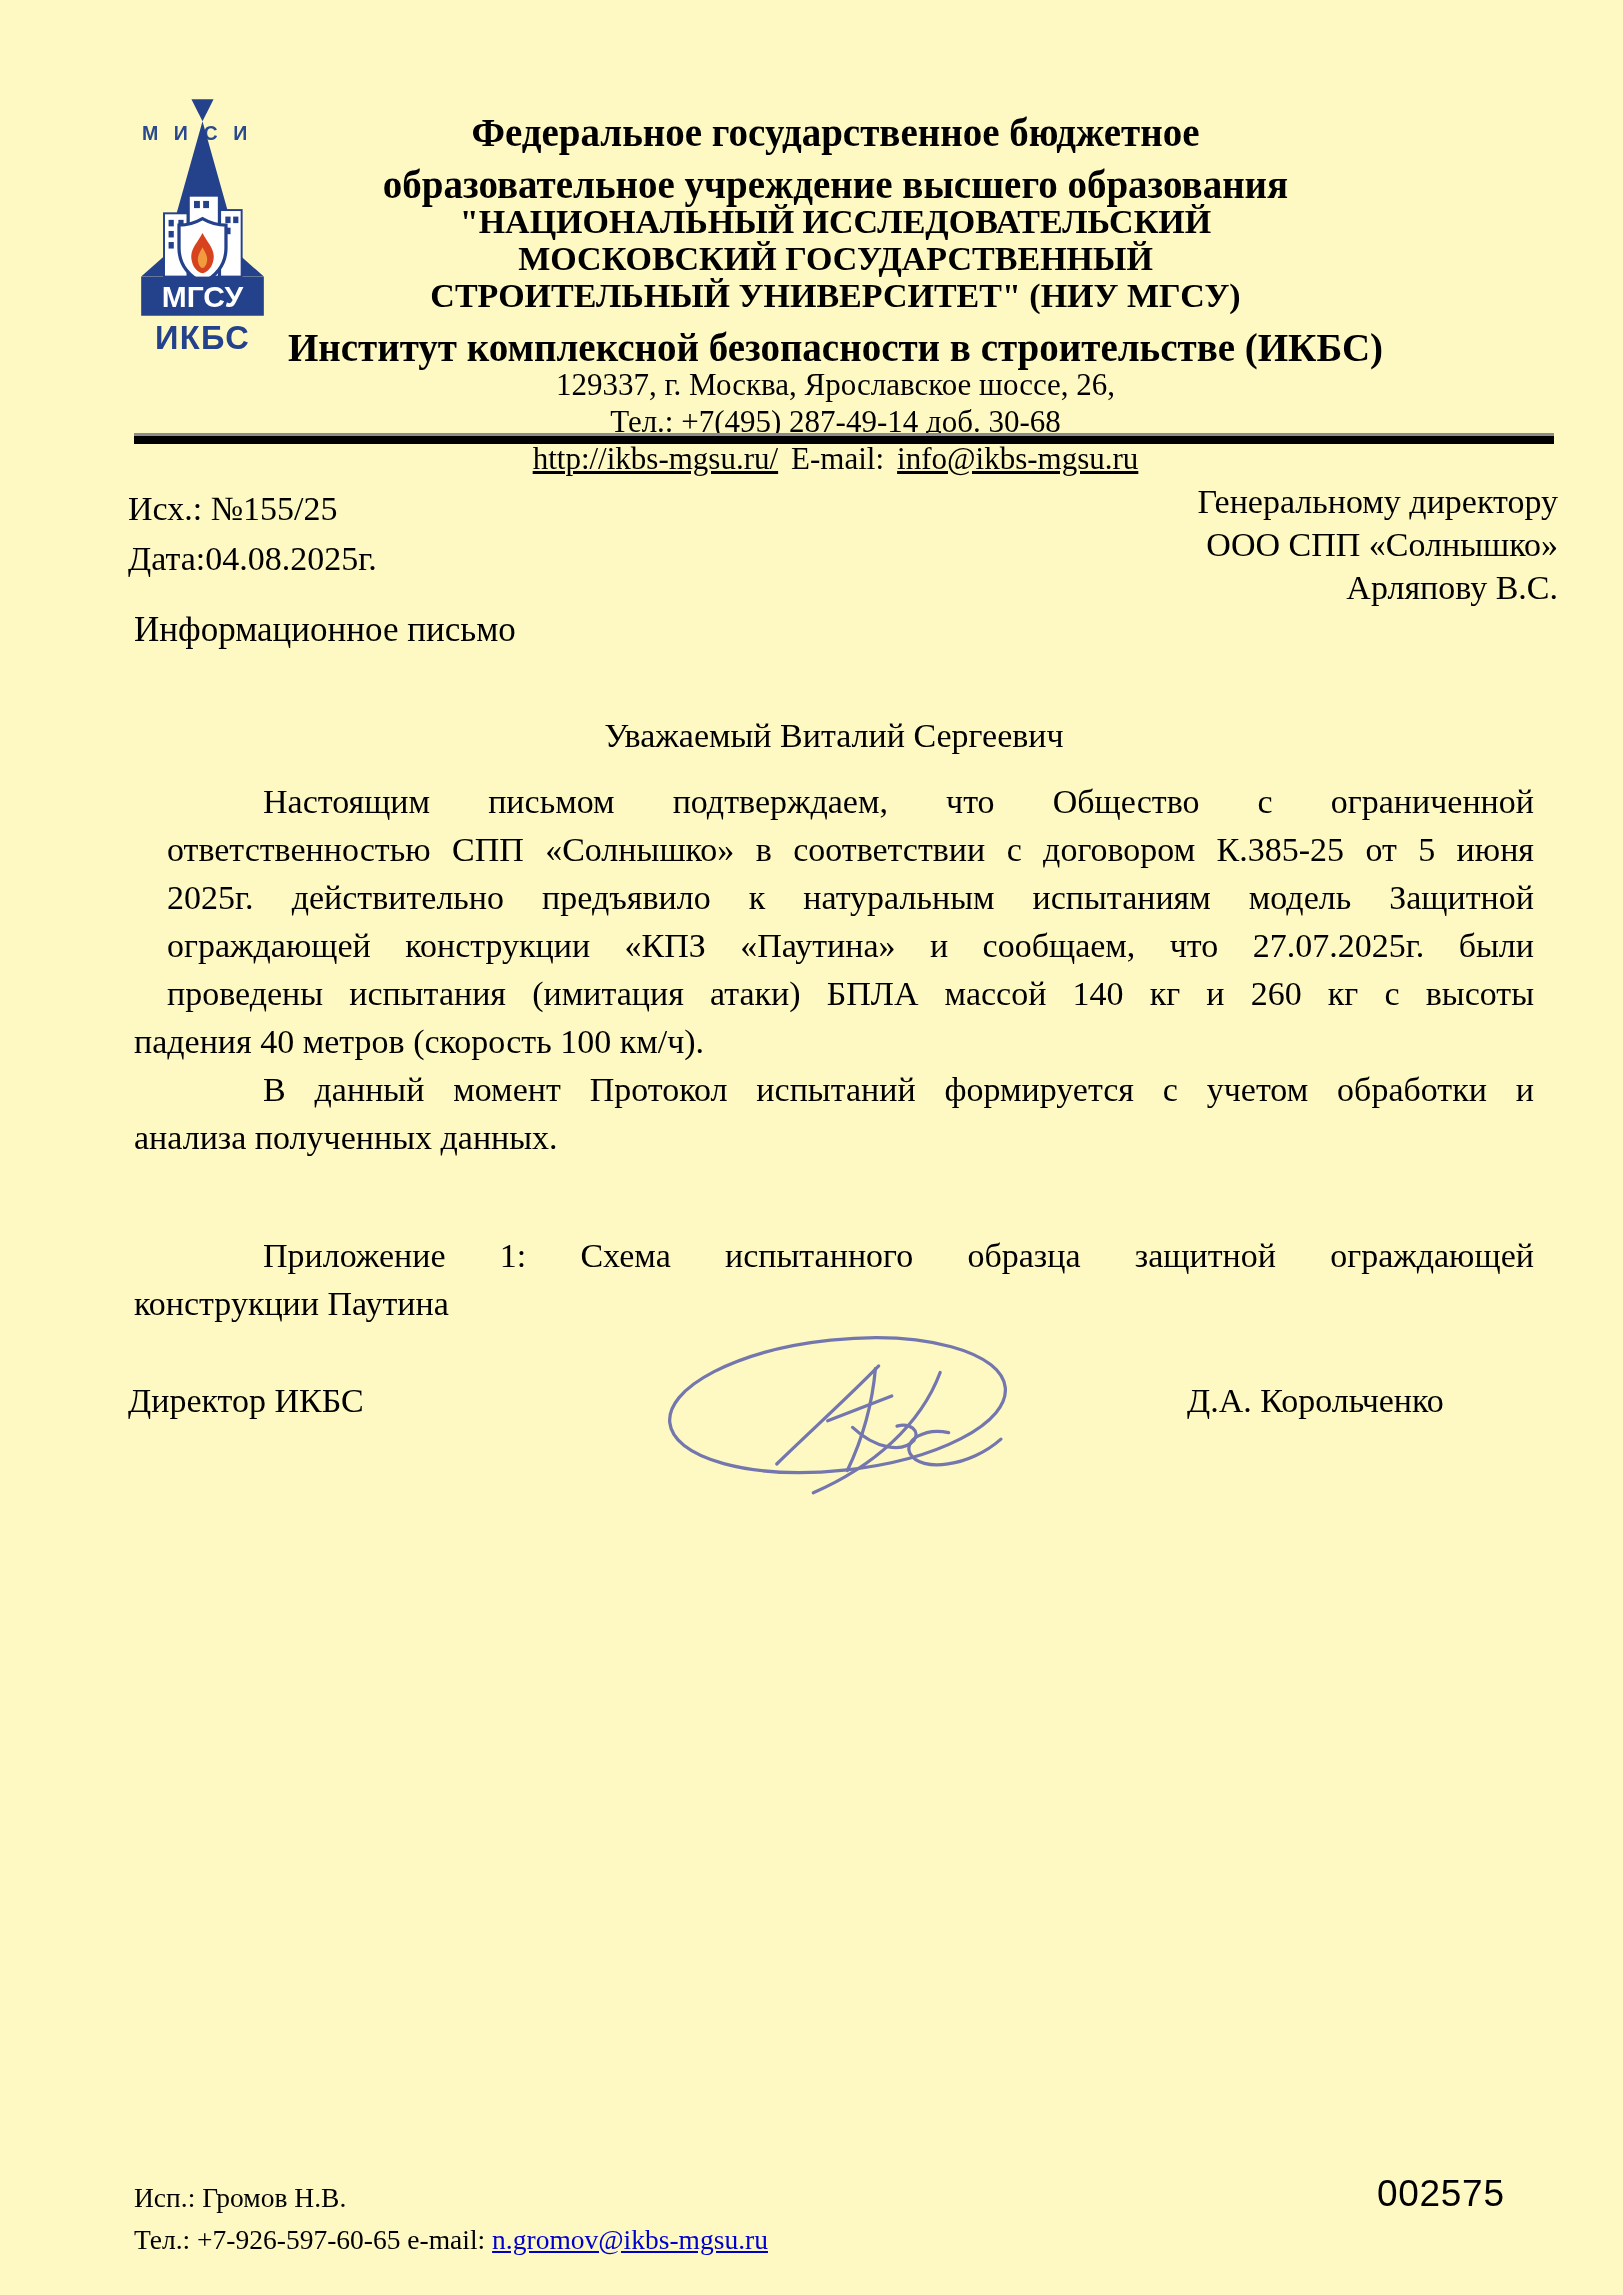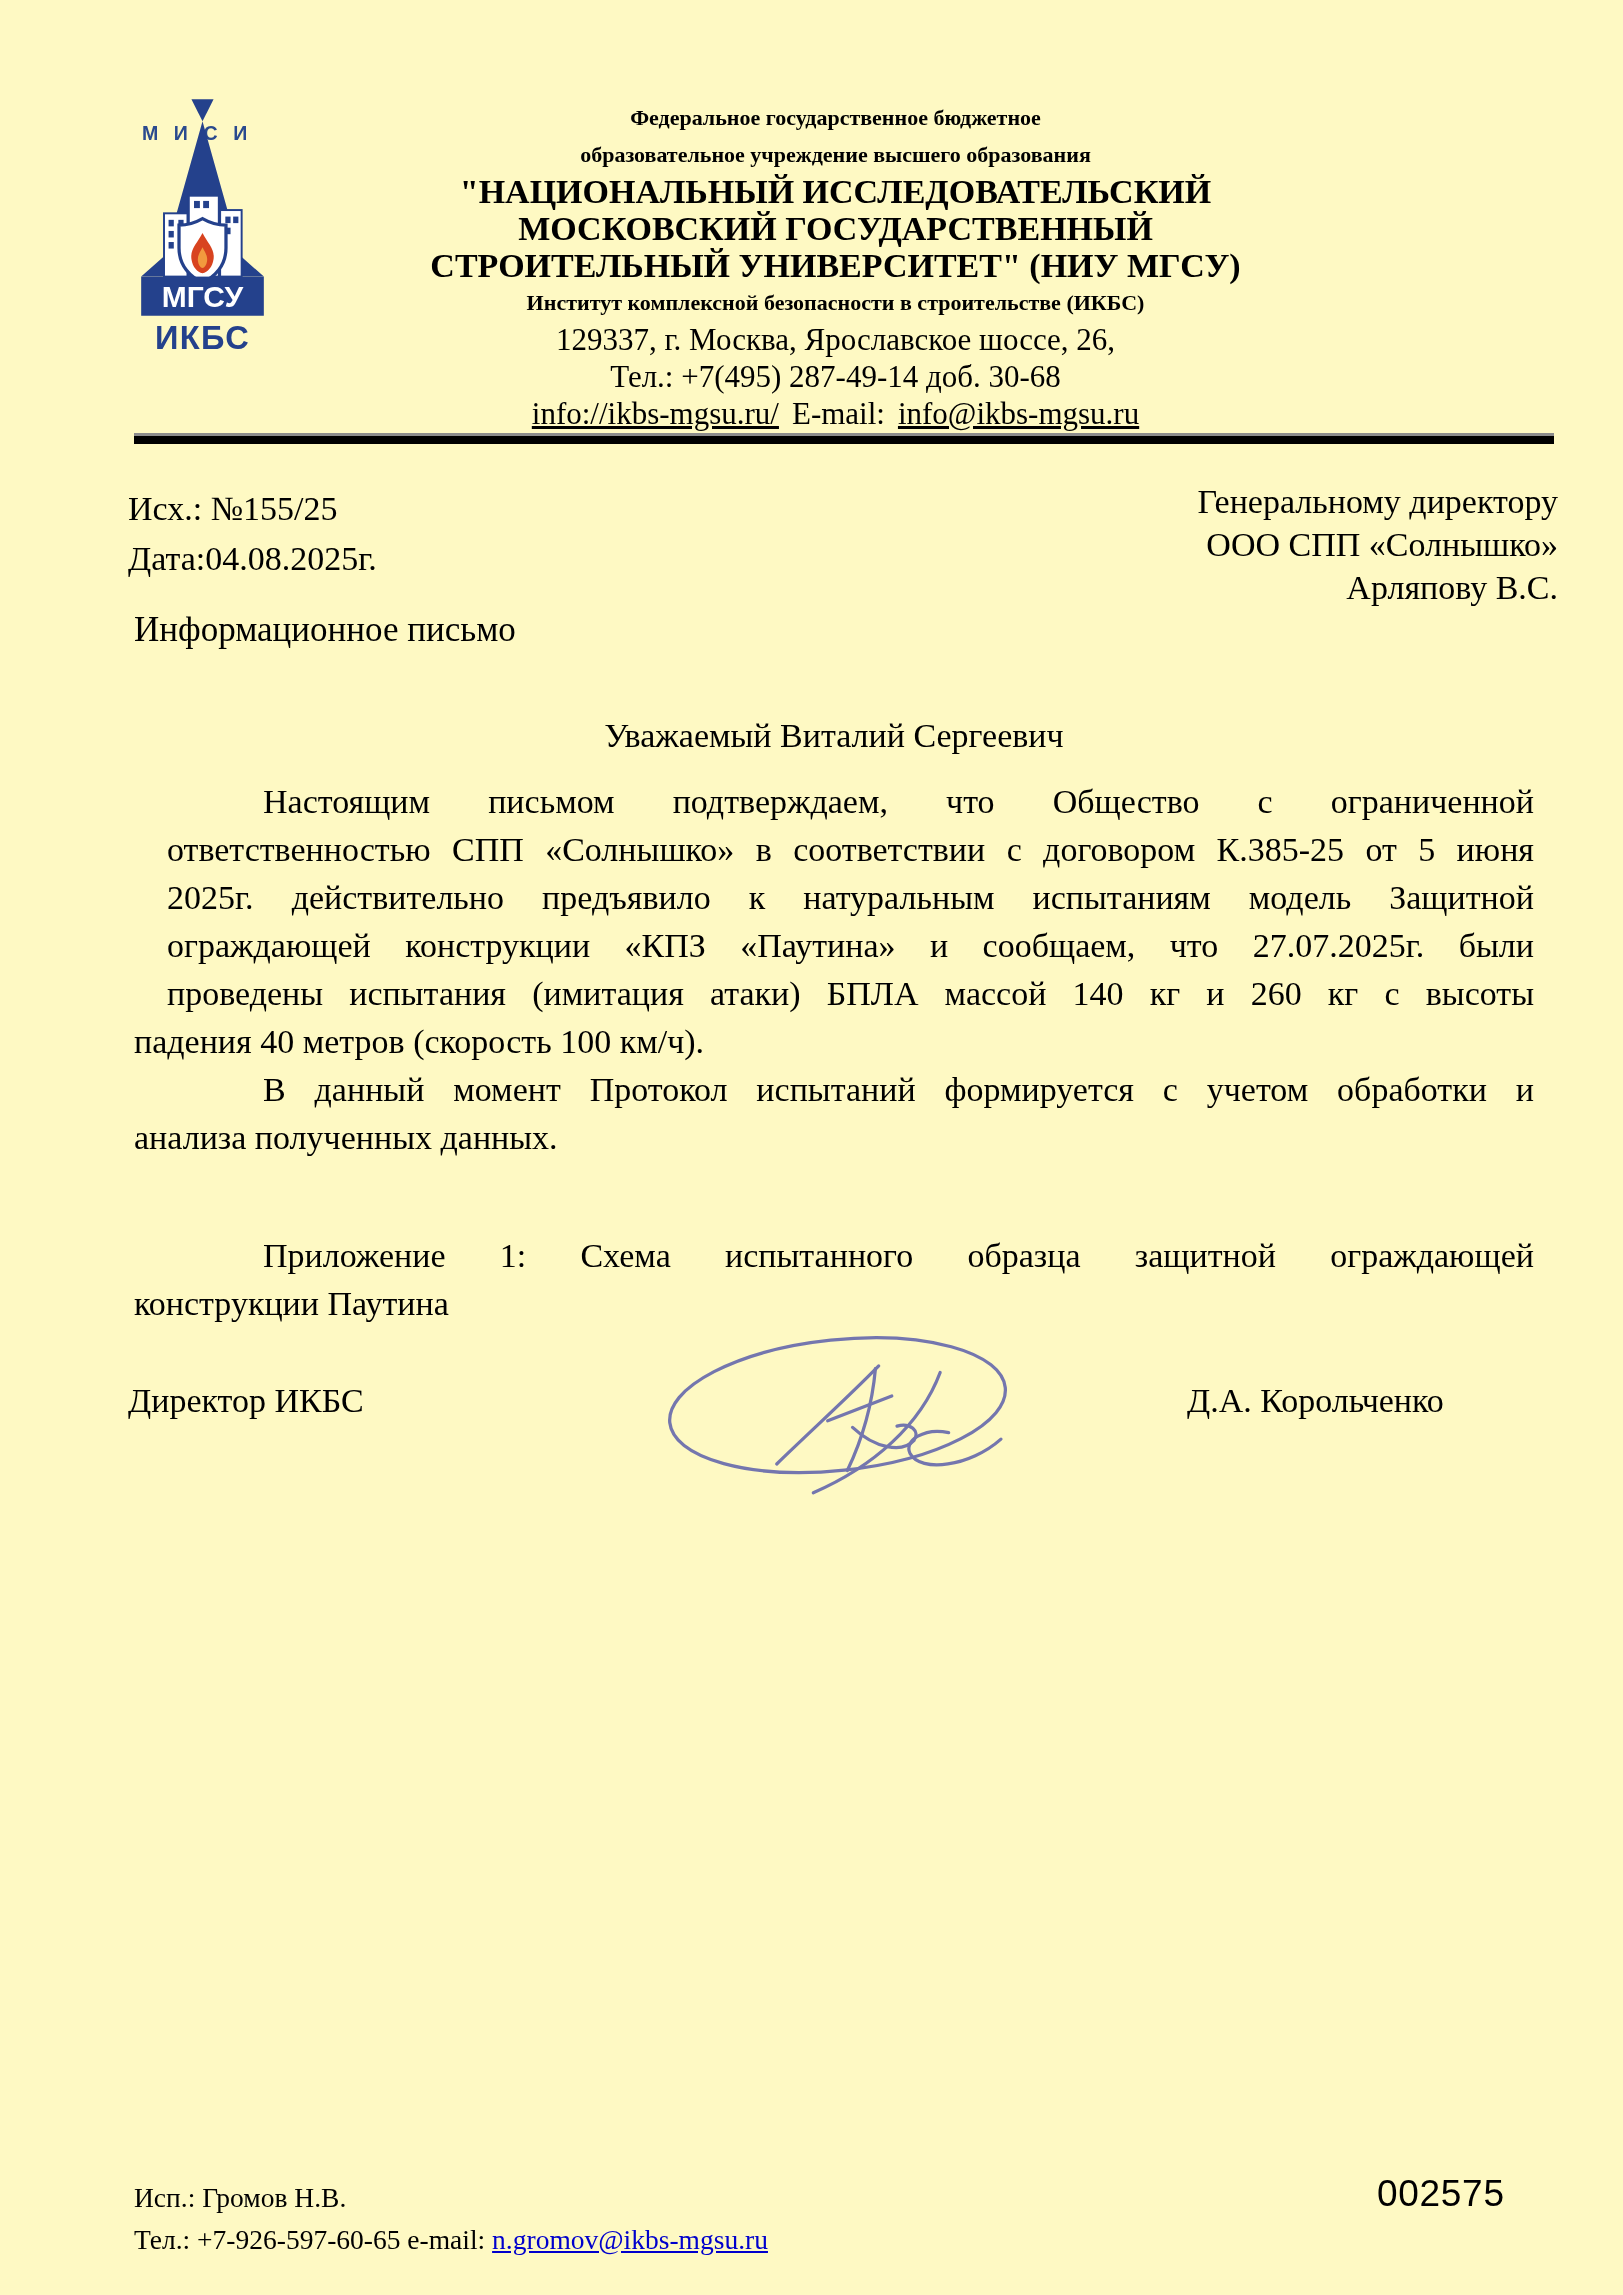"Федеральное государственное бюджетное" .lh-sm-b { font-size: 22px -> 39px; margin-top: none -> 15px }
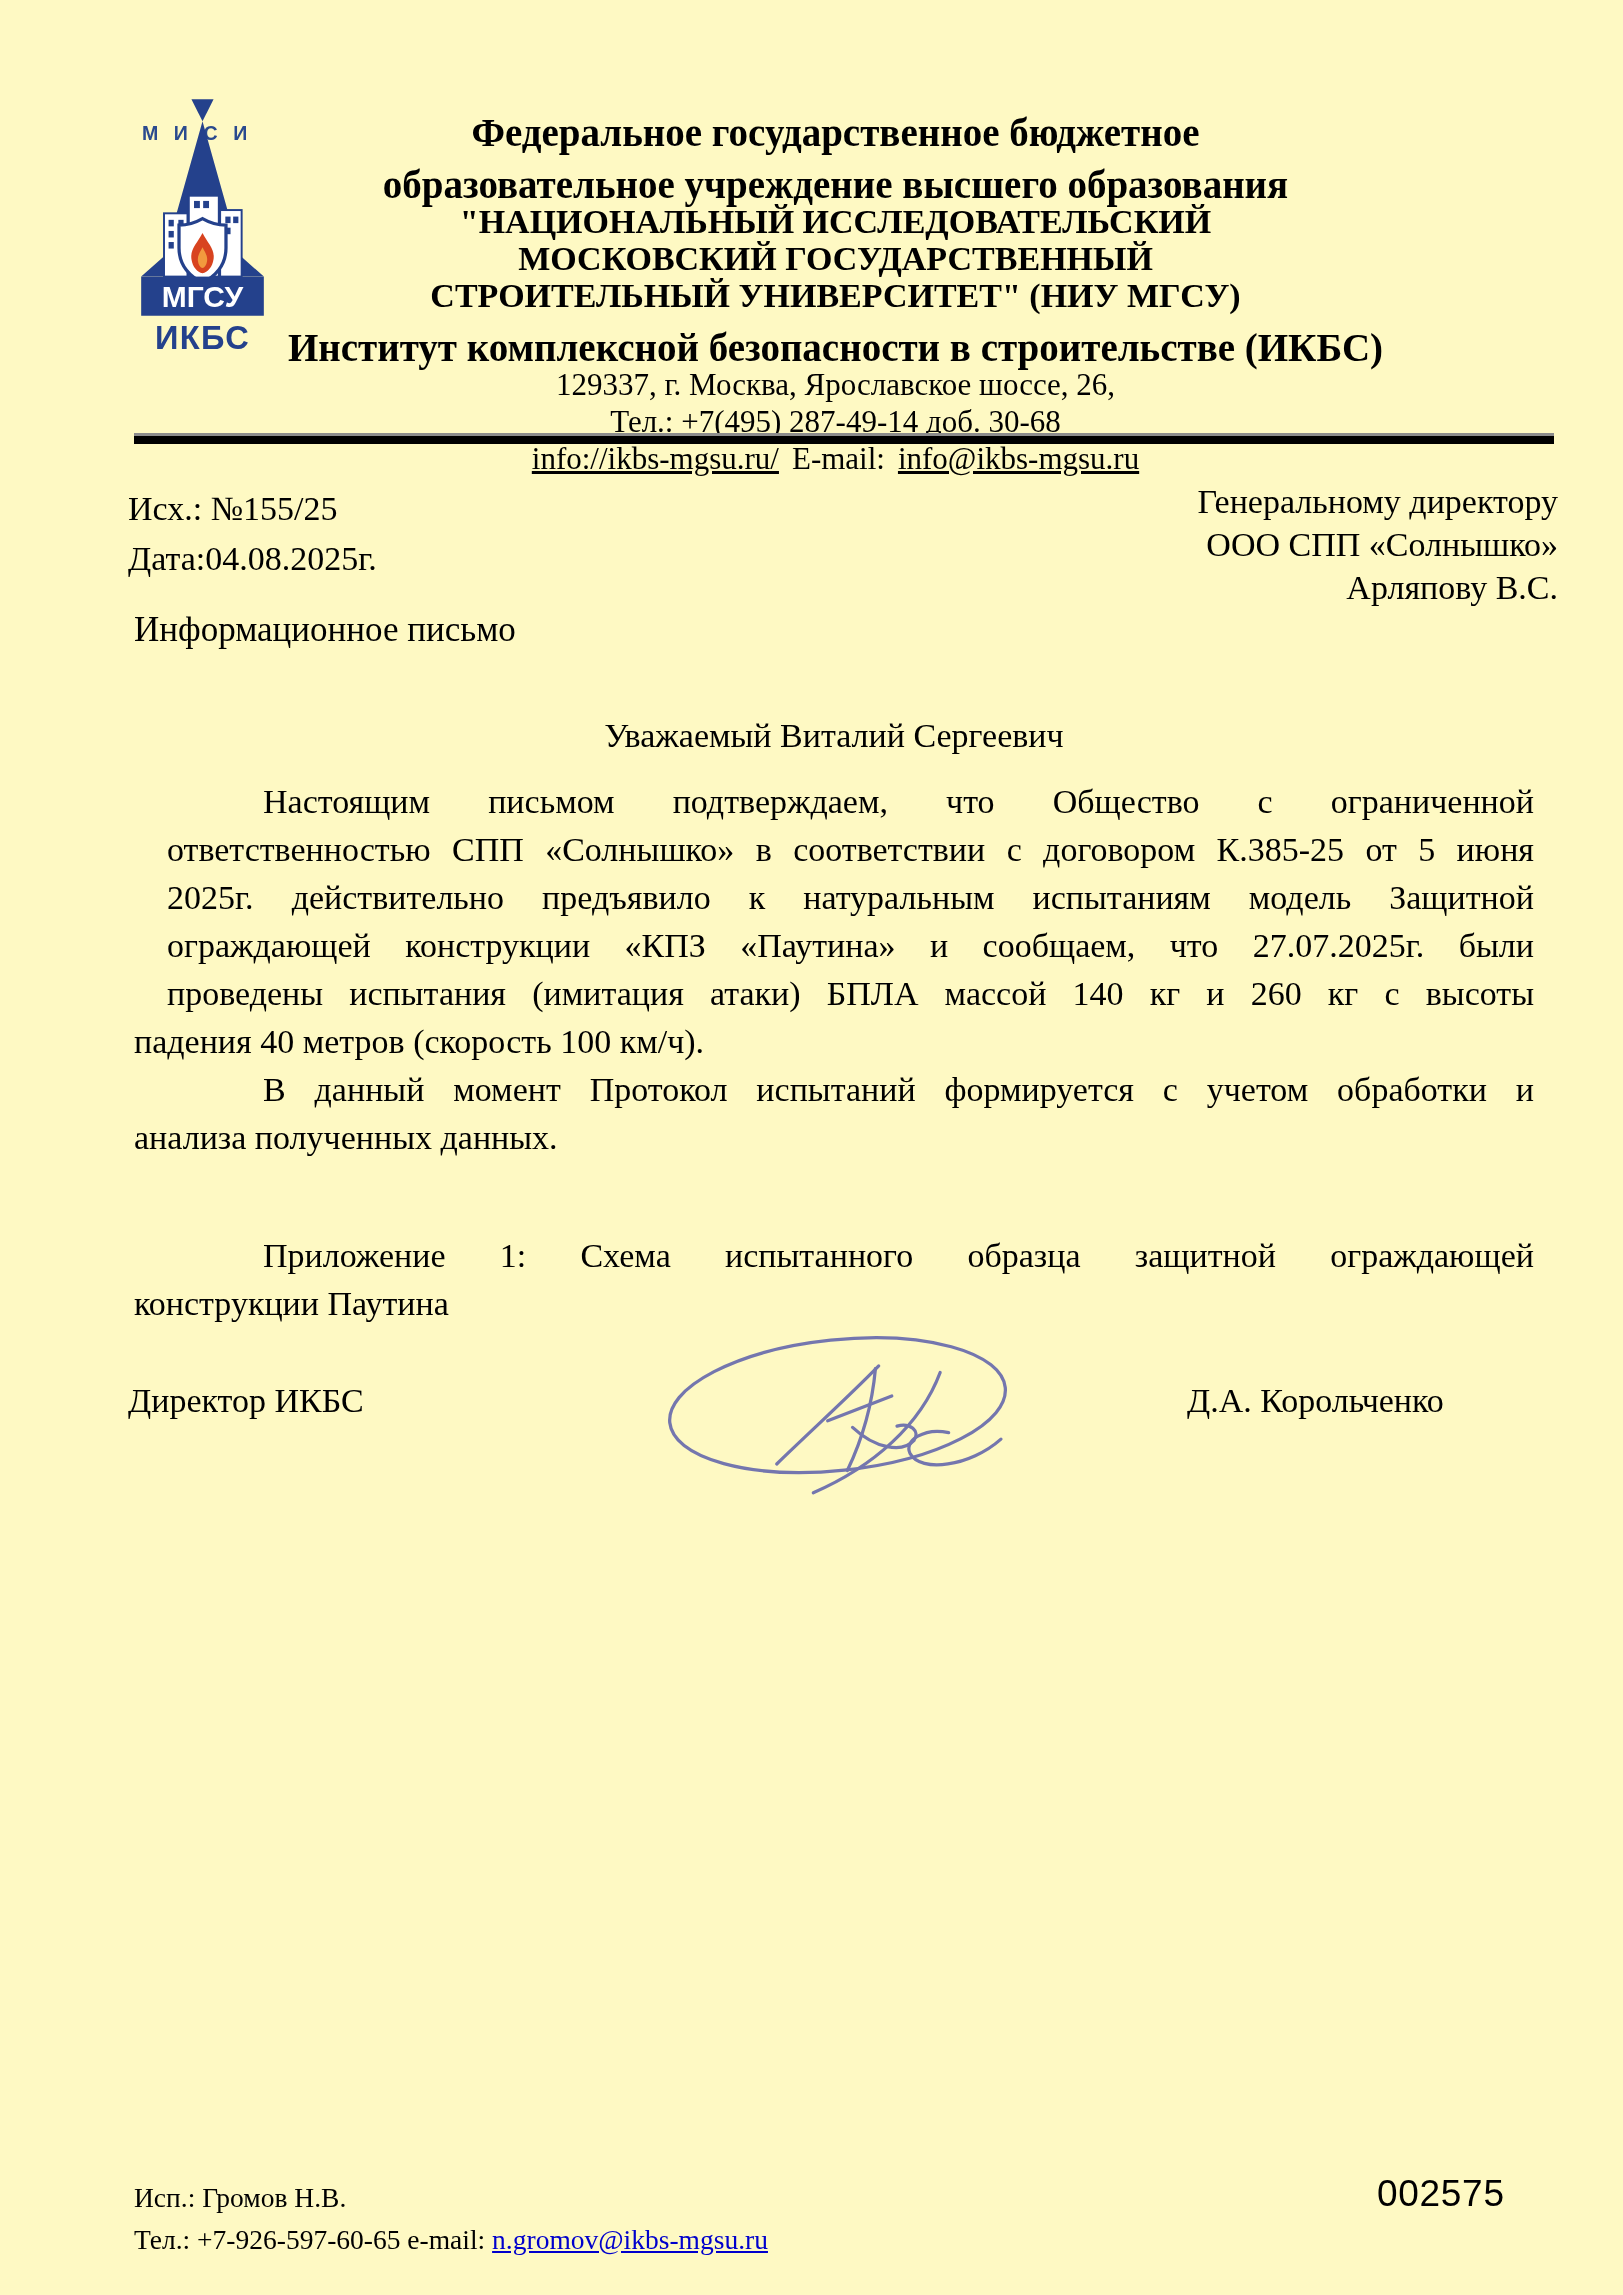"info://ikbs-mgsu.ru/" a.lh-link { text: info://ikbs-mgsu.ru/ -> http://ikbs-mgsu.ru/ }
